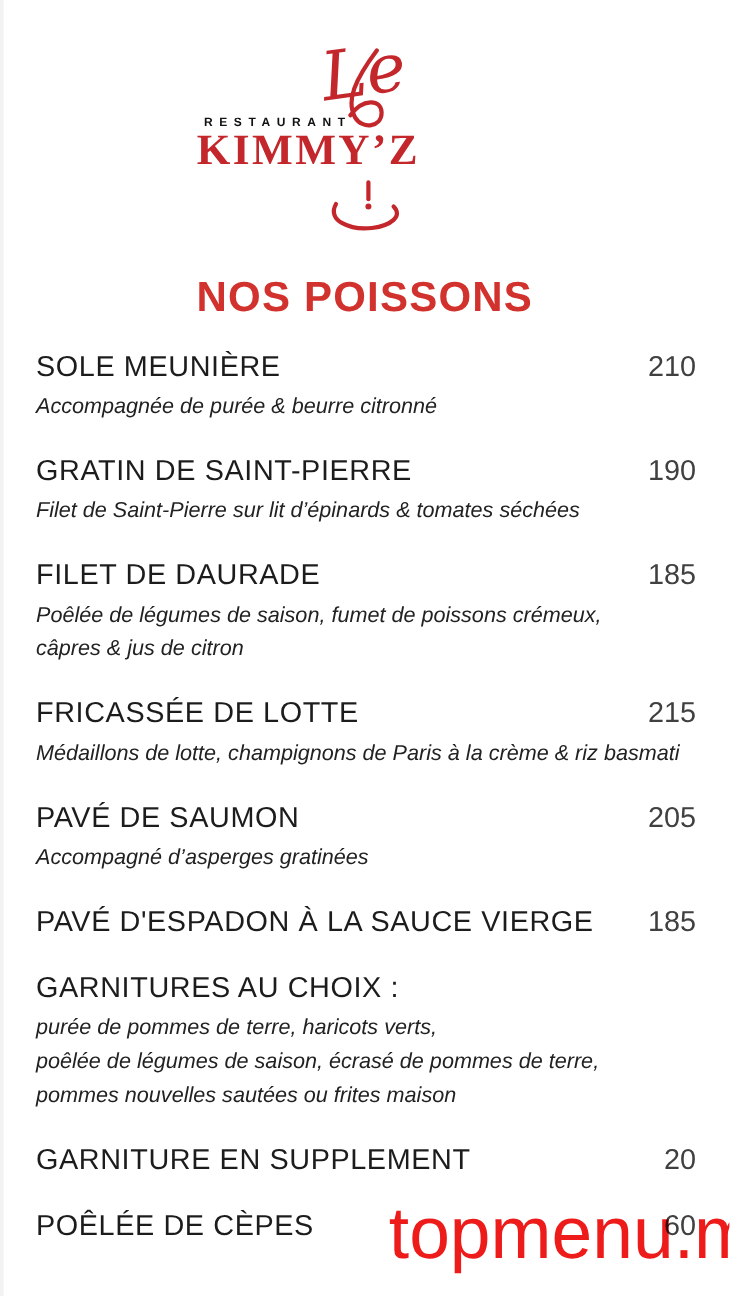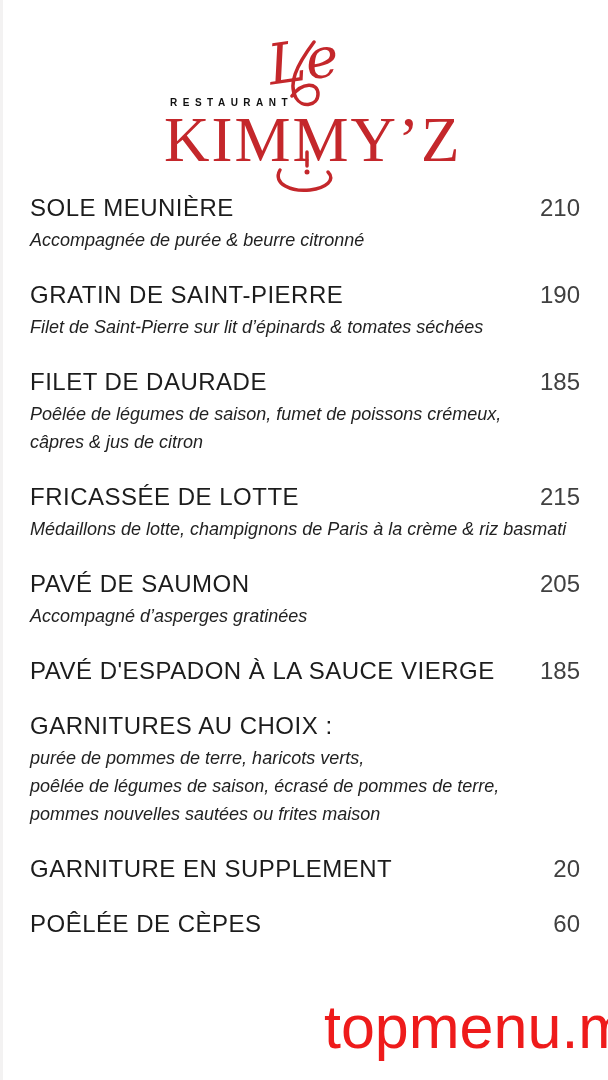"KIMMY’Z" .logo .brand { font-size: 63px -> 36px; font-weight: normal -> bold; text-align: right -> left }
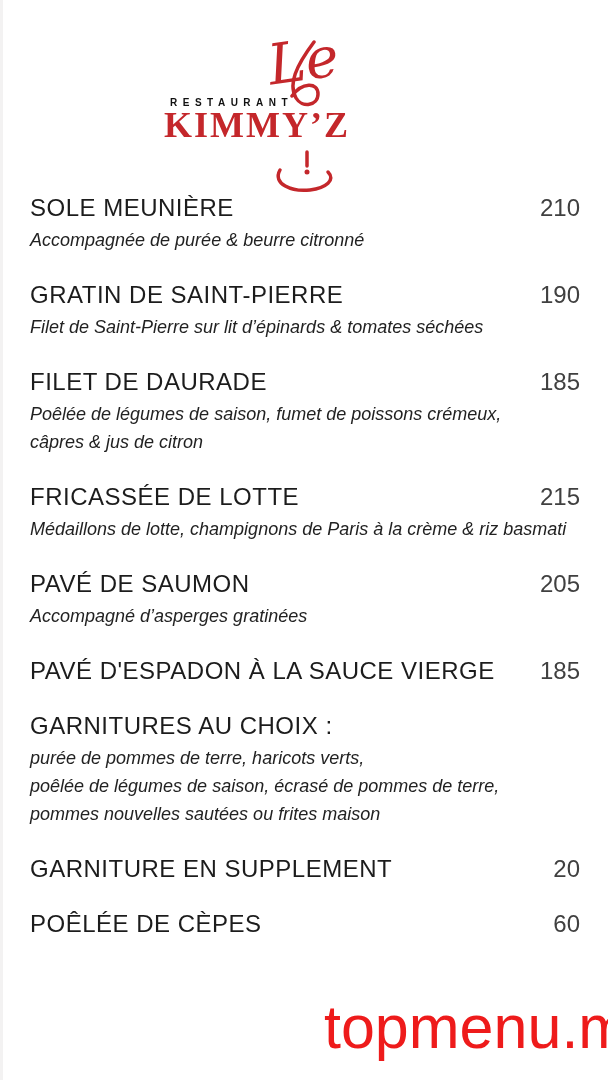"NOS POISSONS" div.menu-title { html: none -> <div>NOS POISSONS</div> }
